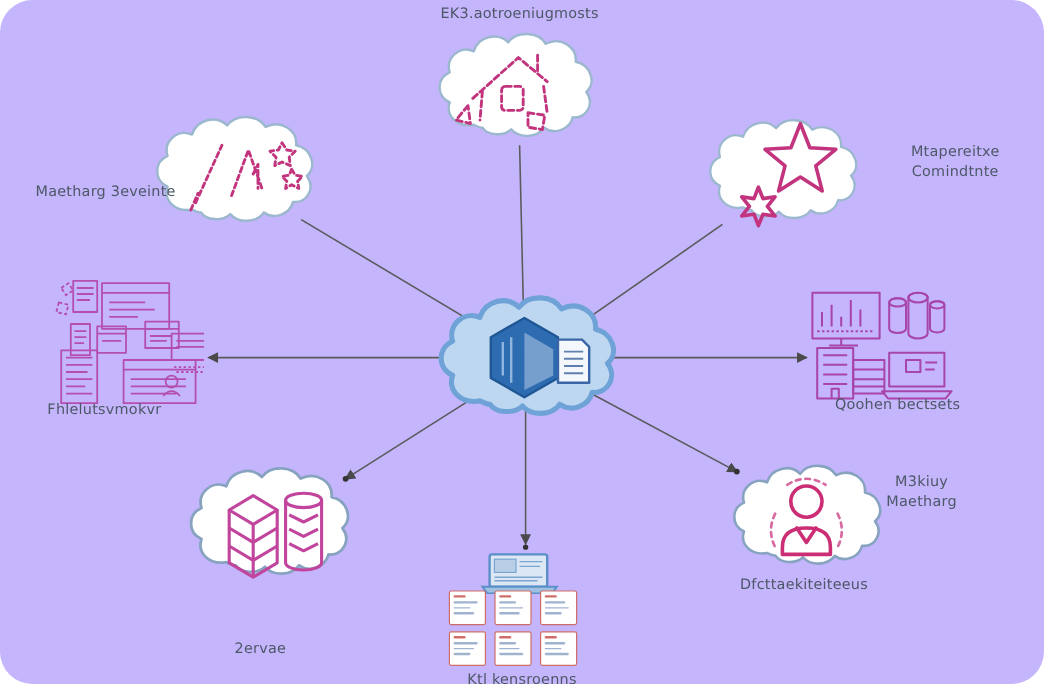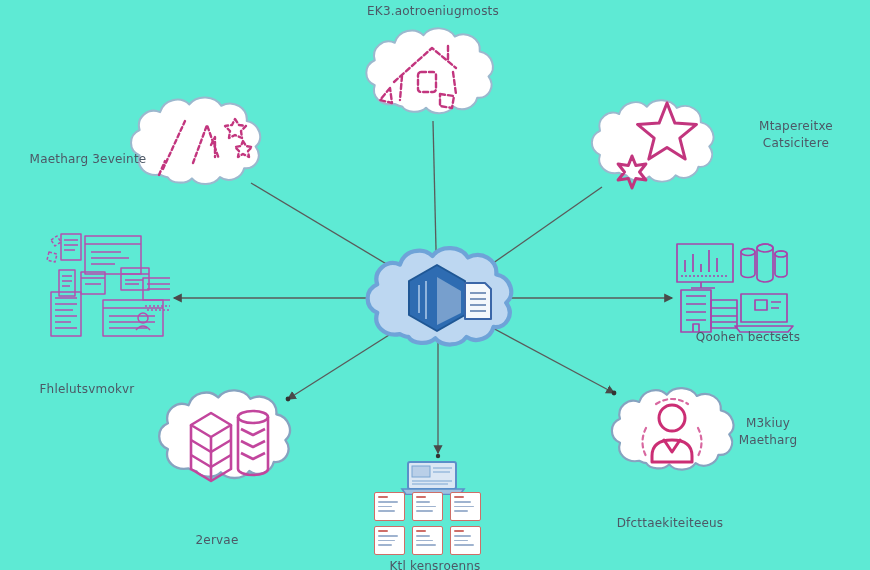"EK3.aotroeniugmosts" #canvas { background: #5eead4 -> #c4b5fd; border-radius: none -> 27px }
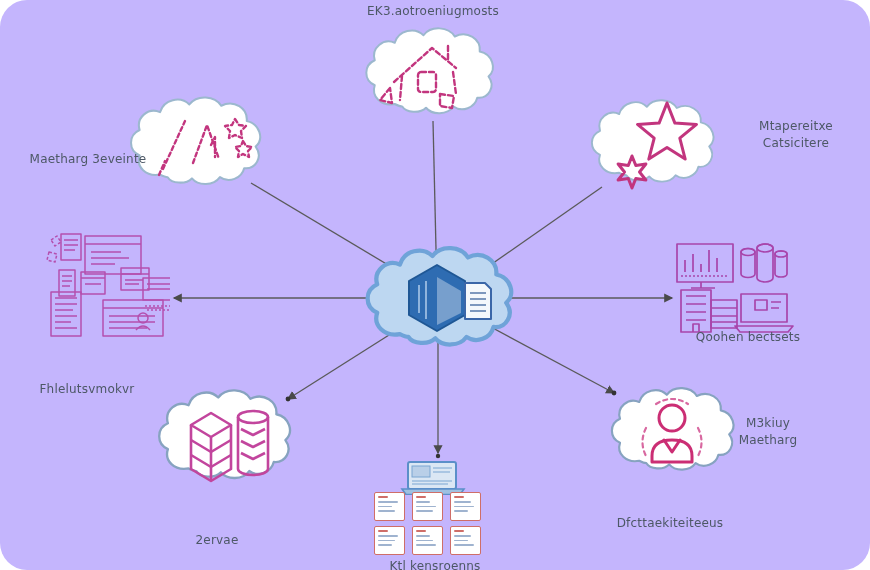"Catsicitere" div { text: Catsicitere -> Comindtnte }
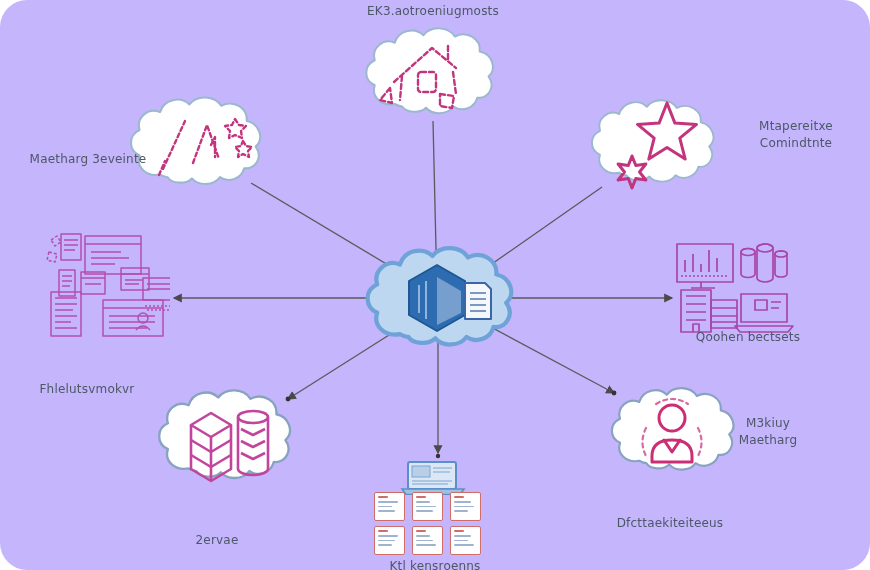"Fhlelutsvmokvr" div.label { margin-top: 48px -> none }
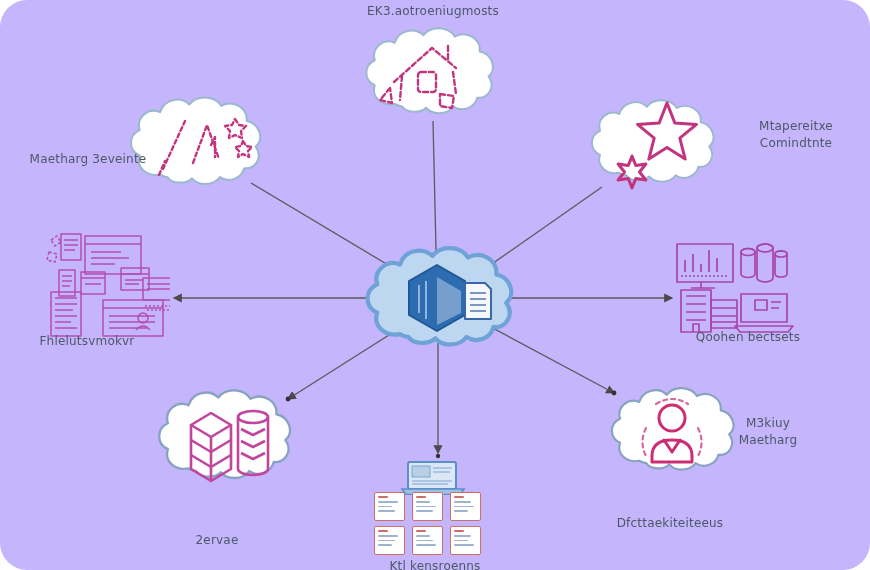"M3kiuy" div.label { top: 415px -> 393px }
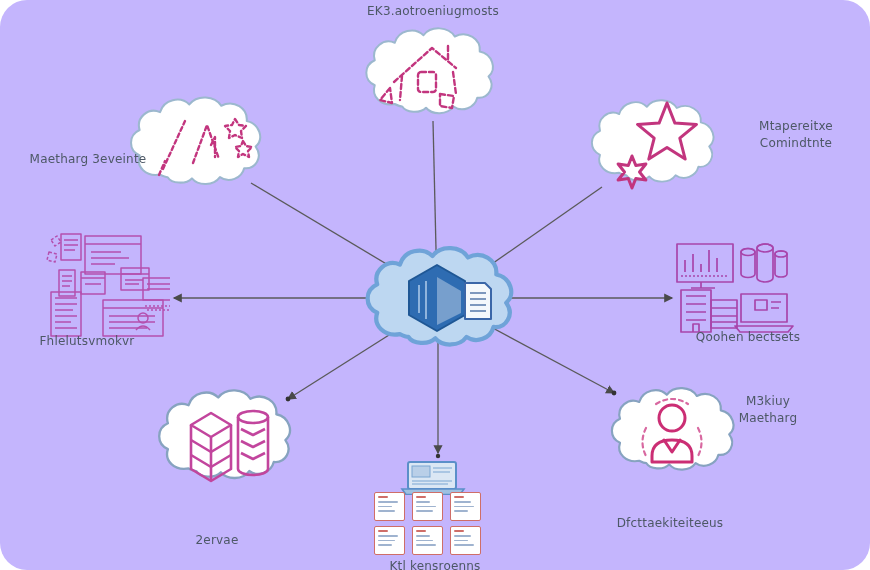"Dfcttaekiteiteeus" div.label { margin-top: 36px -> none }
